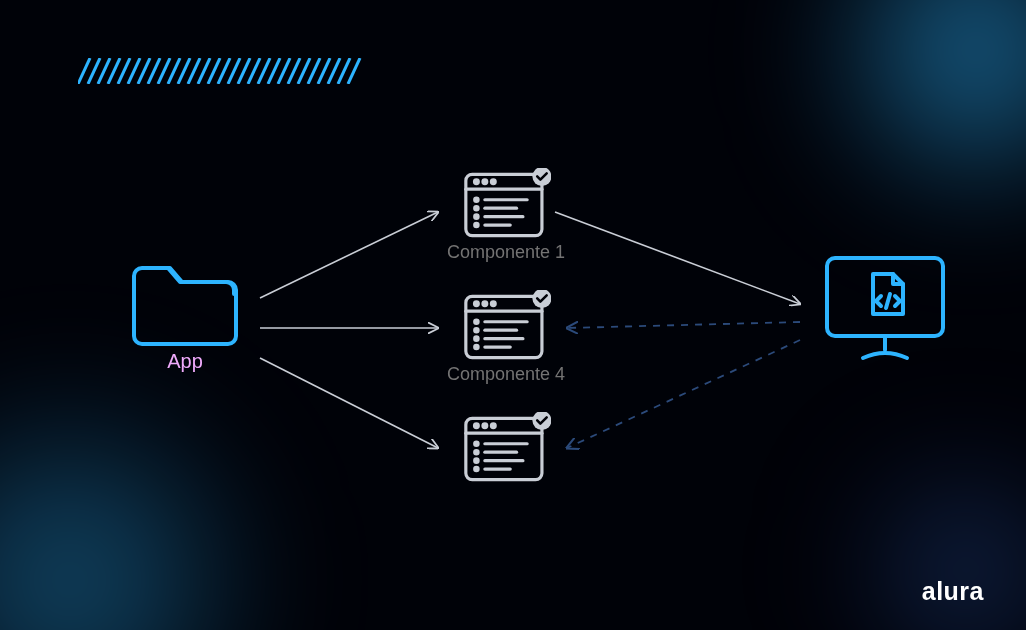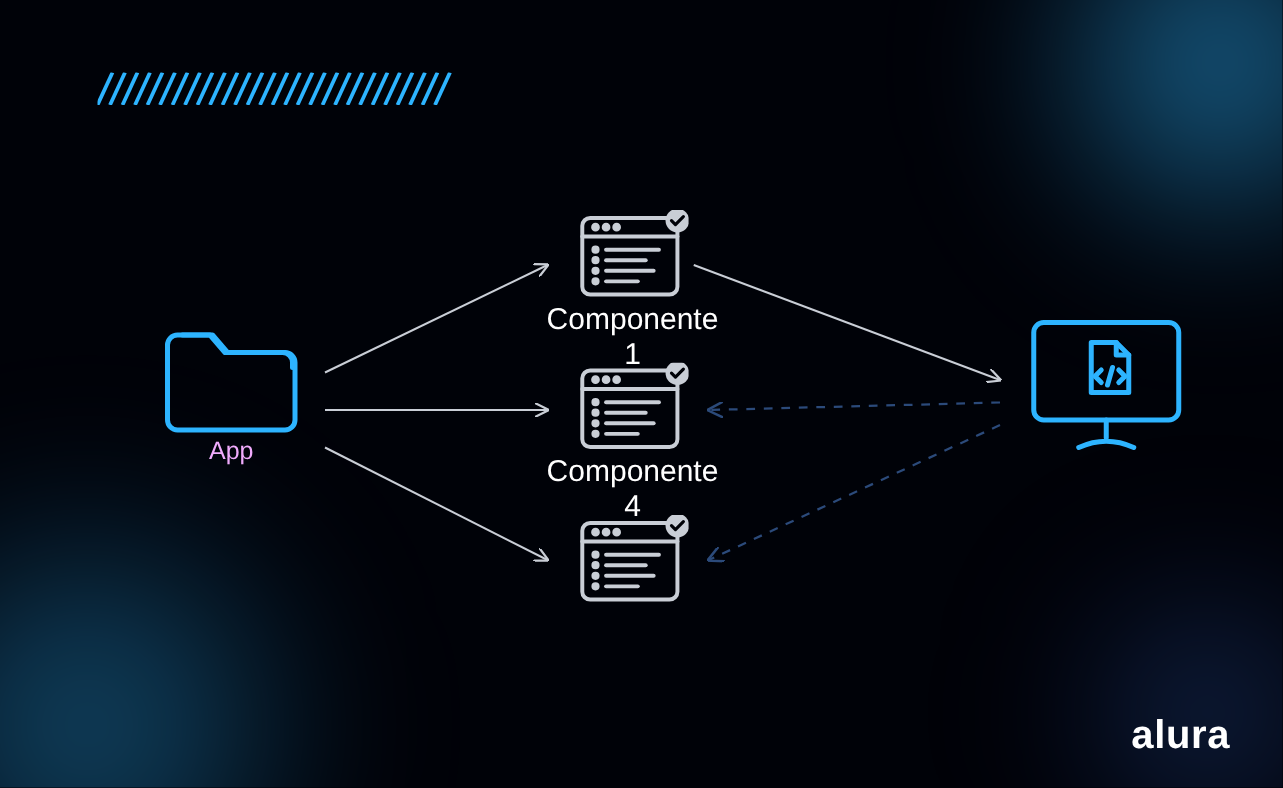"Componente 1" .label { color: #ffffff -> #737373; font-size: 24px -> 18px }
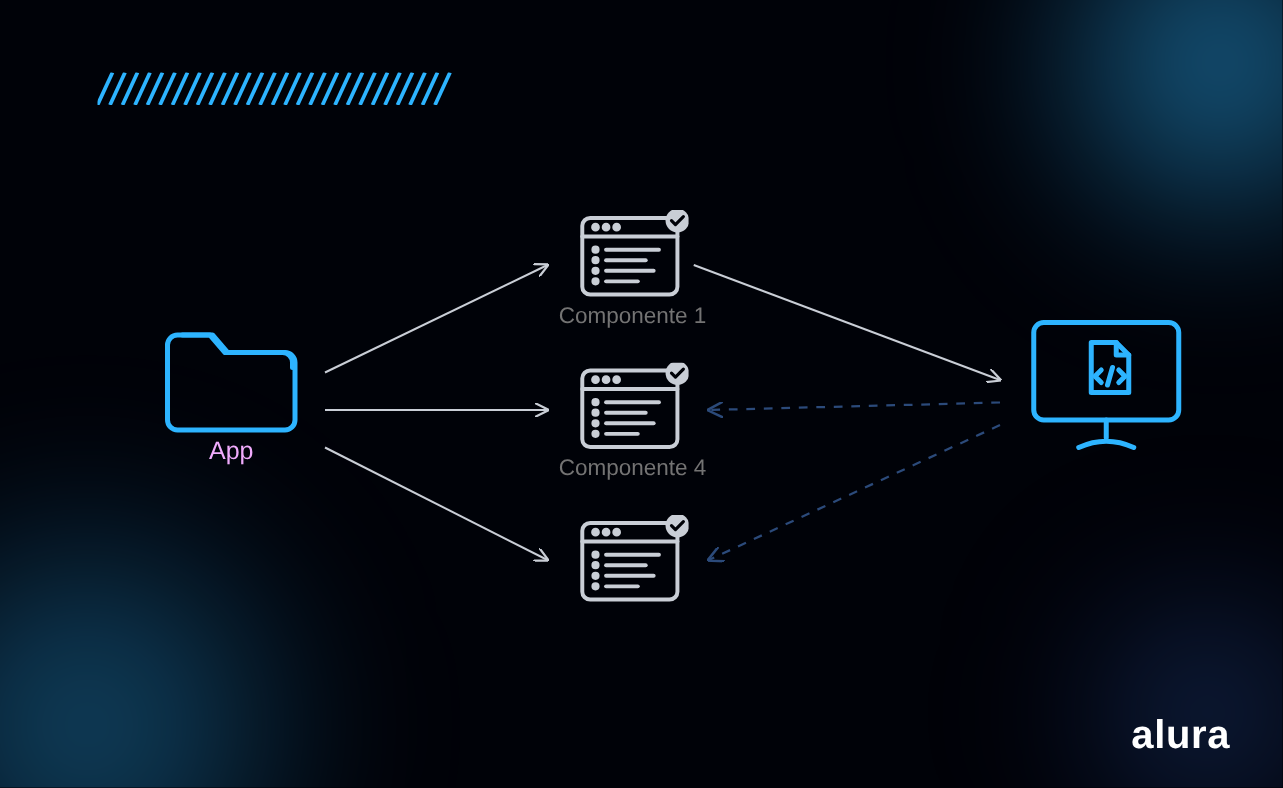"alura" .brand { font-size: 32px -> 25px }
